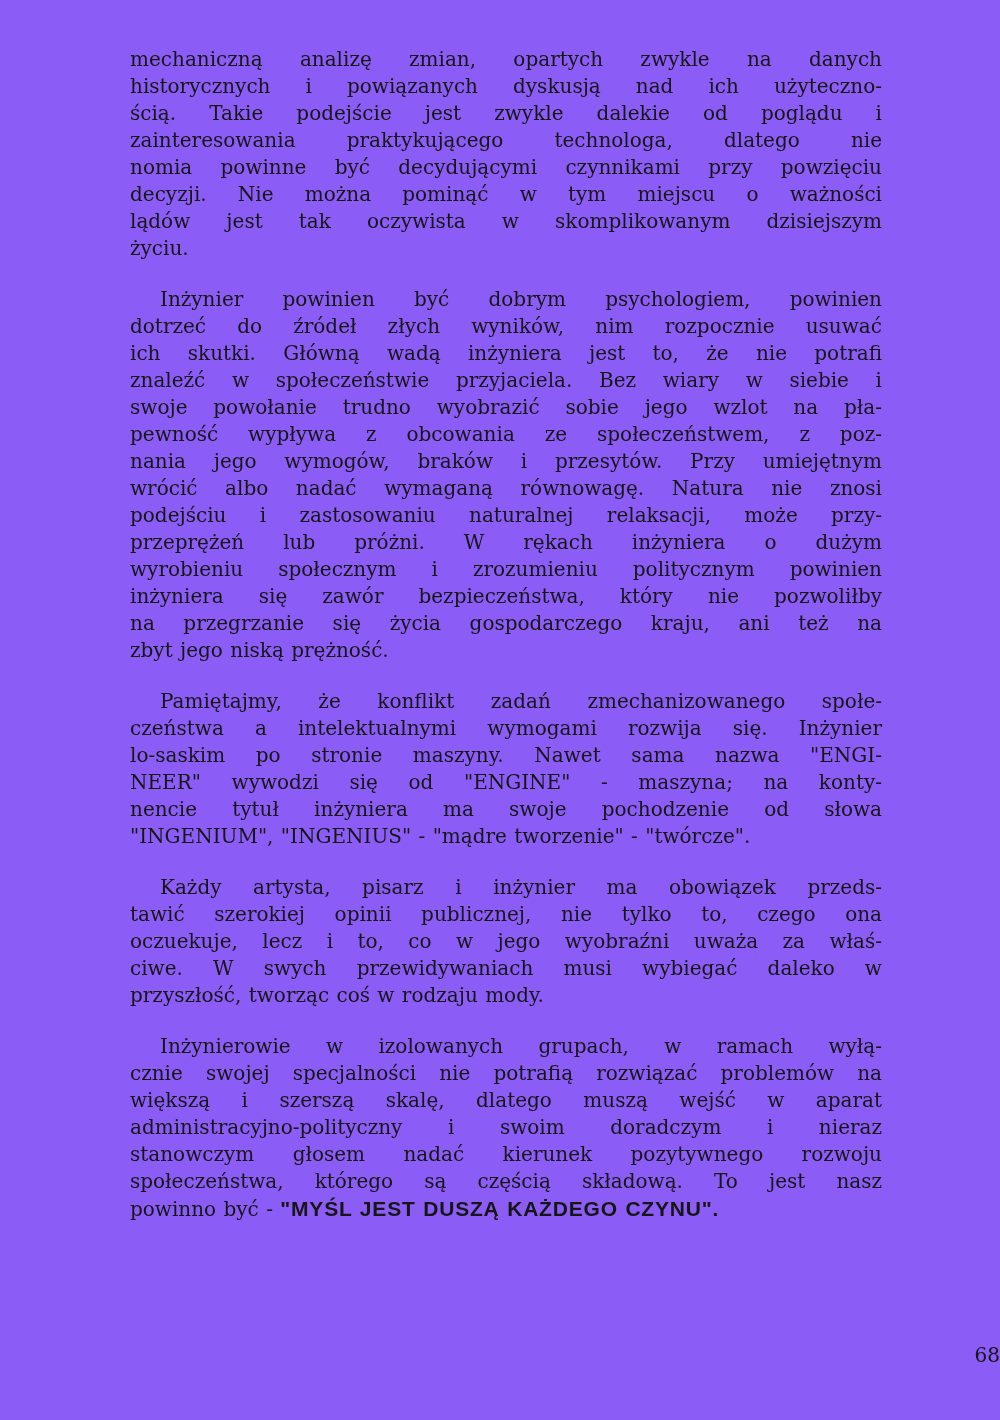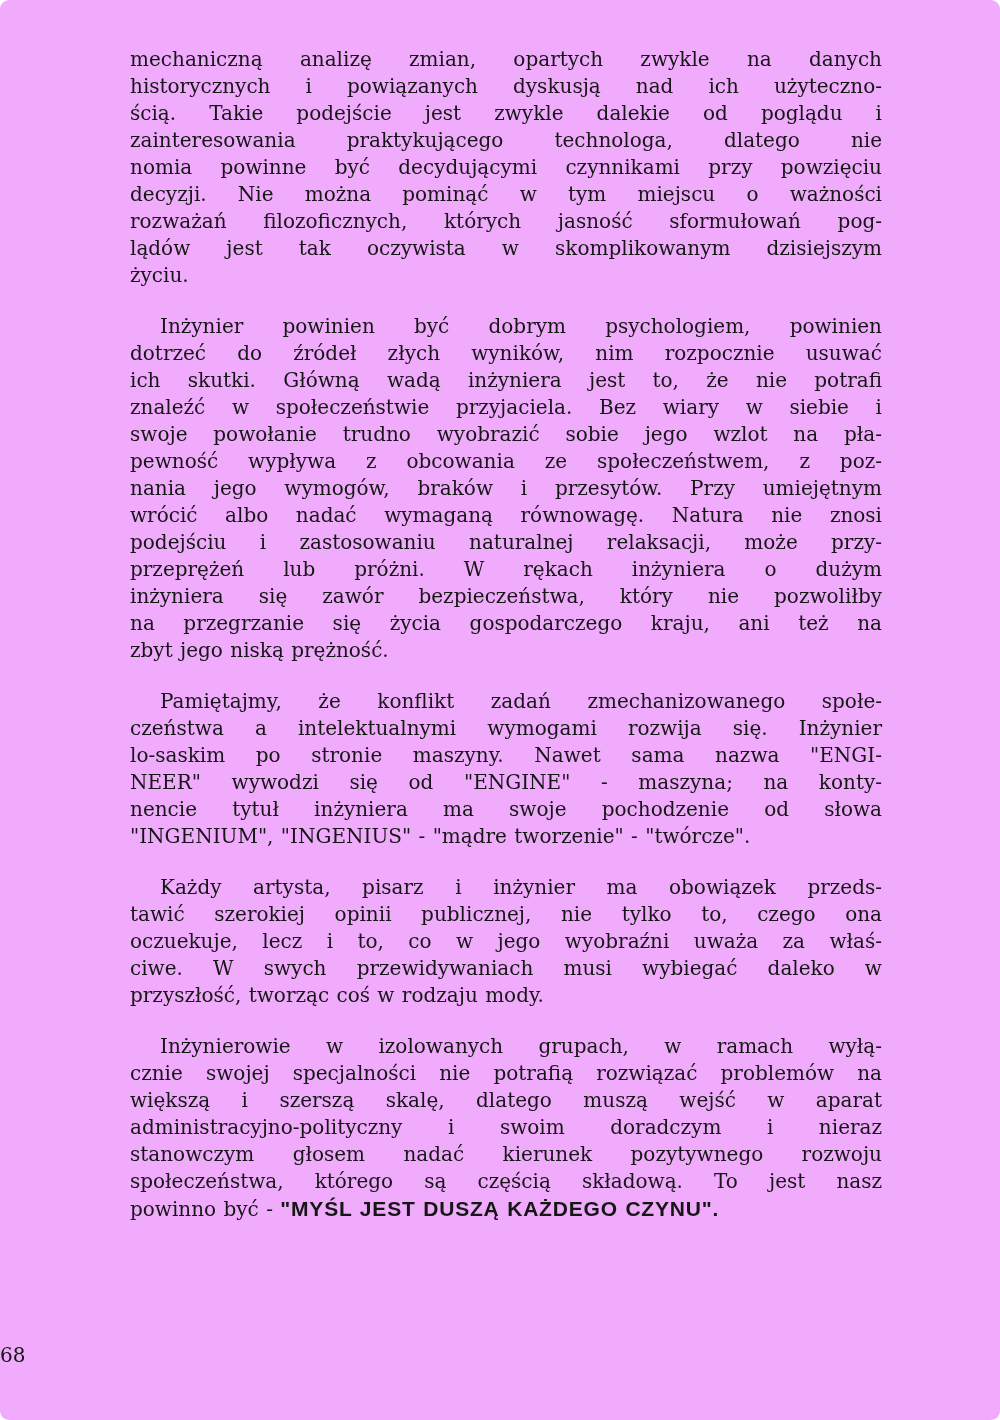"mechaniczną analizę zmian, opartych" .scan-page { background: #f0abfc -> #8b5cf6; border-radius: 9px -> none }
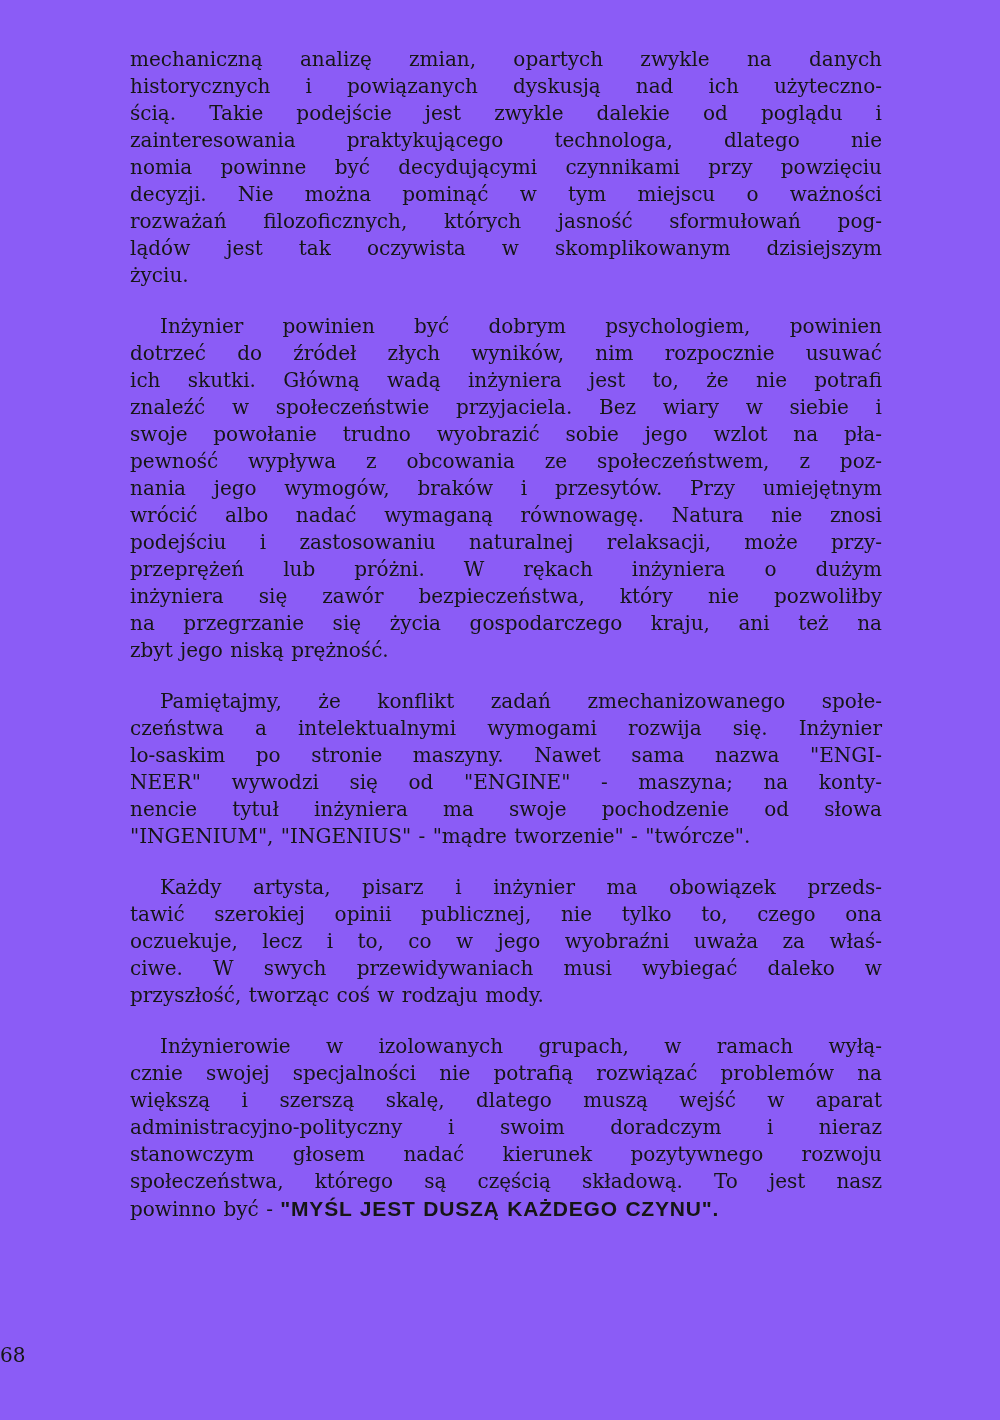"rozważań filozoficznych, których jasność" div.line { html: <div>rozważań filozoficznych, których jasność sformułowań pog-</div> -> none }
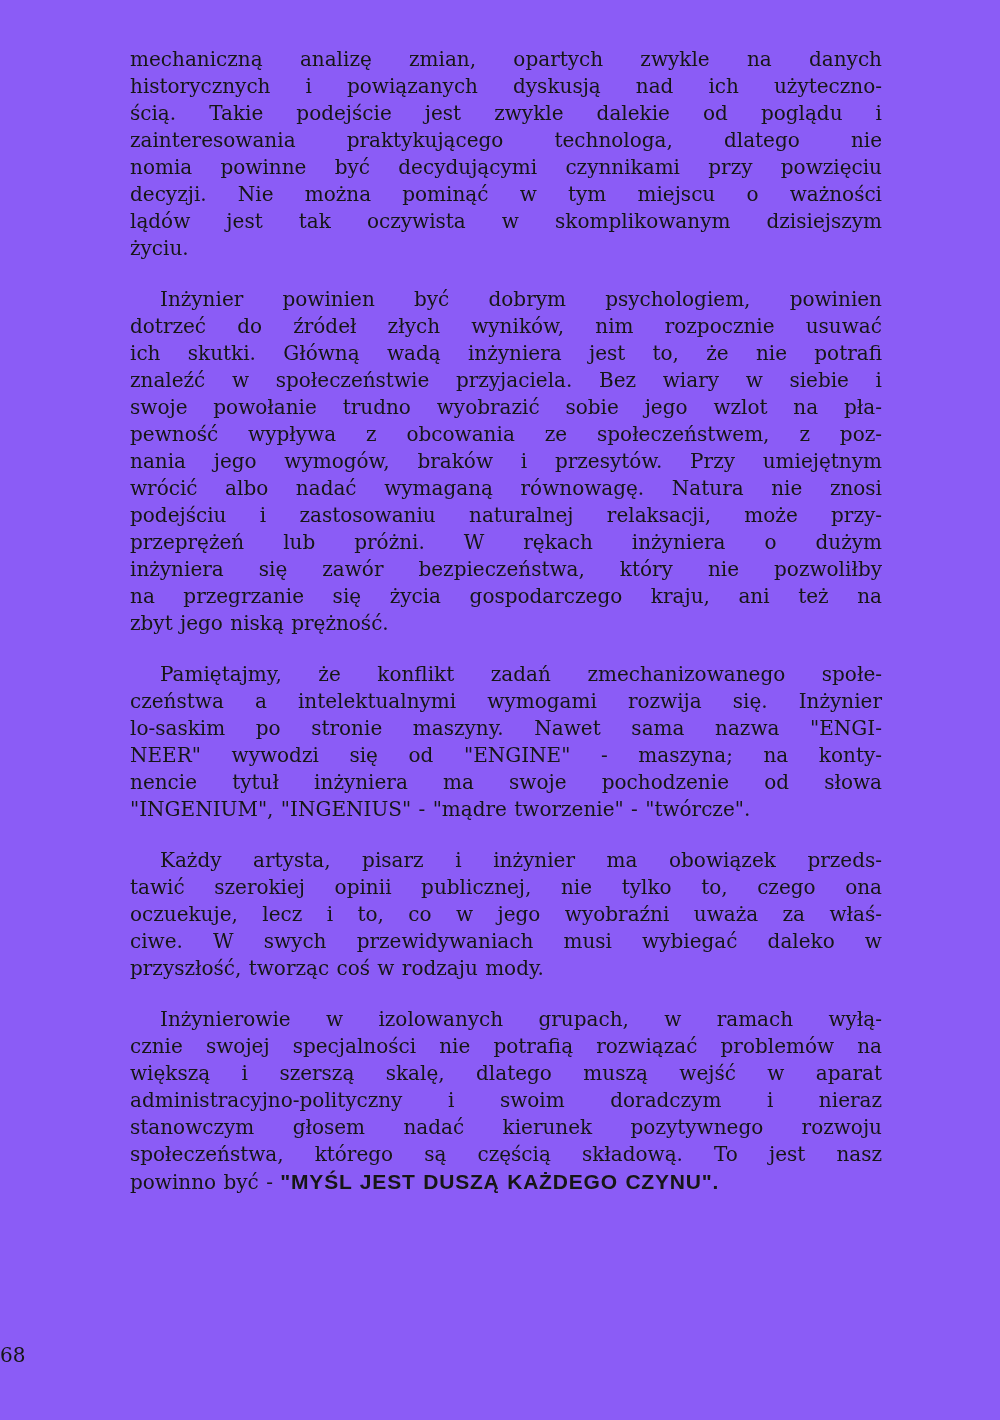"wyrobieniu społecznym i zrozumieniu" div.line { html: none -> <div>wyrobieniu społecznym i zrozumieniu politycznym powinien</div> }
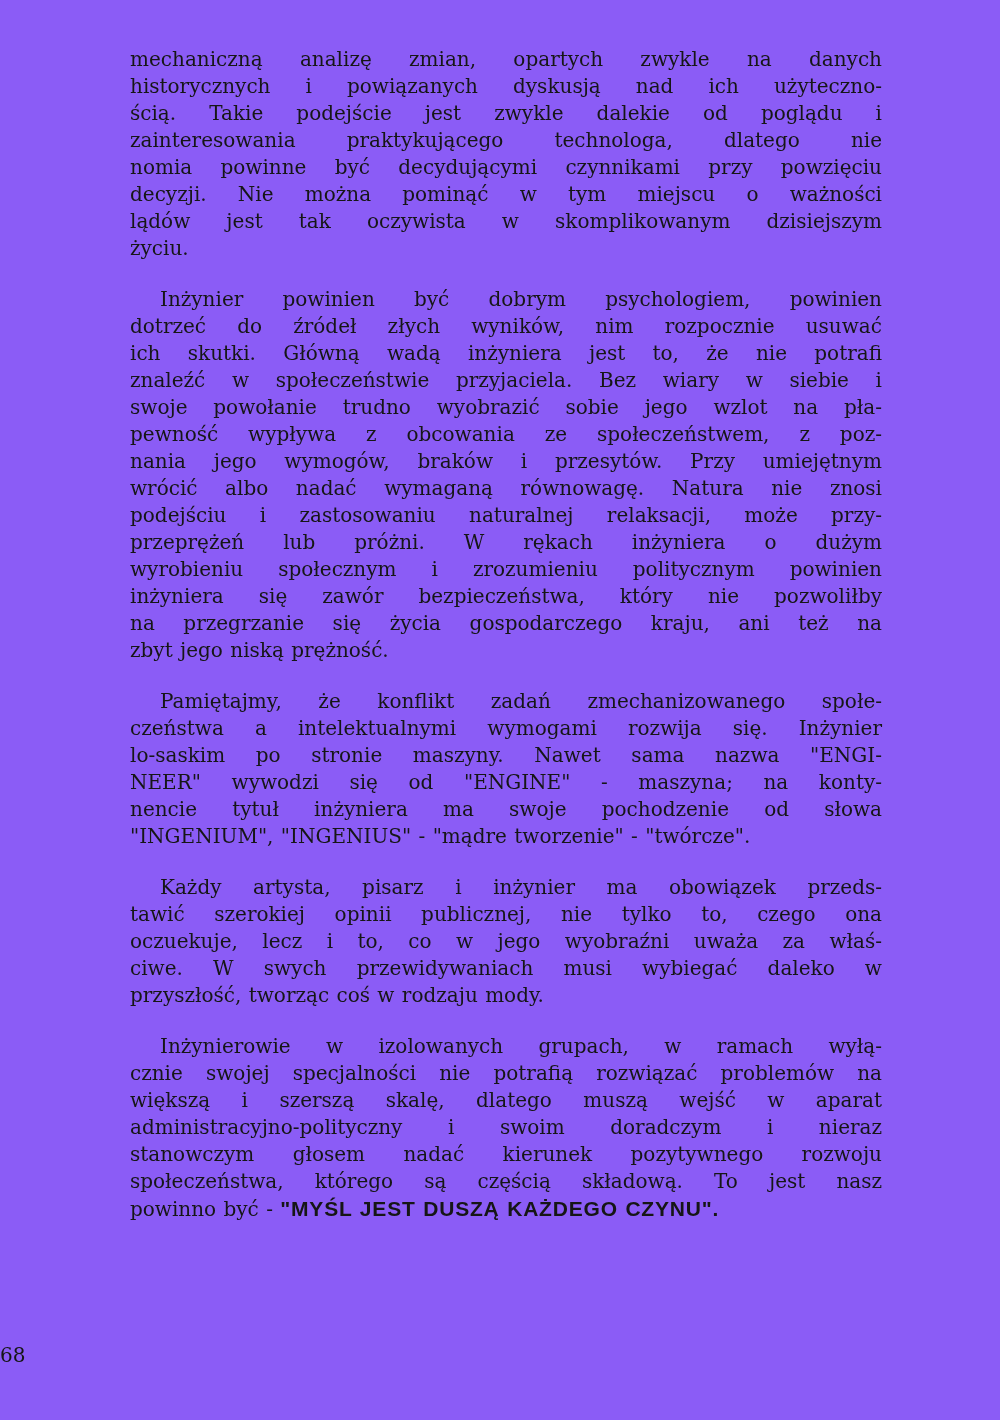"68" .page-number { text-align: left -> right }
